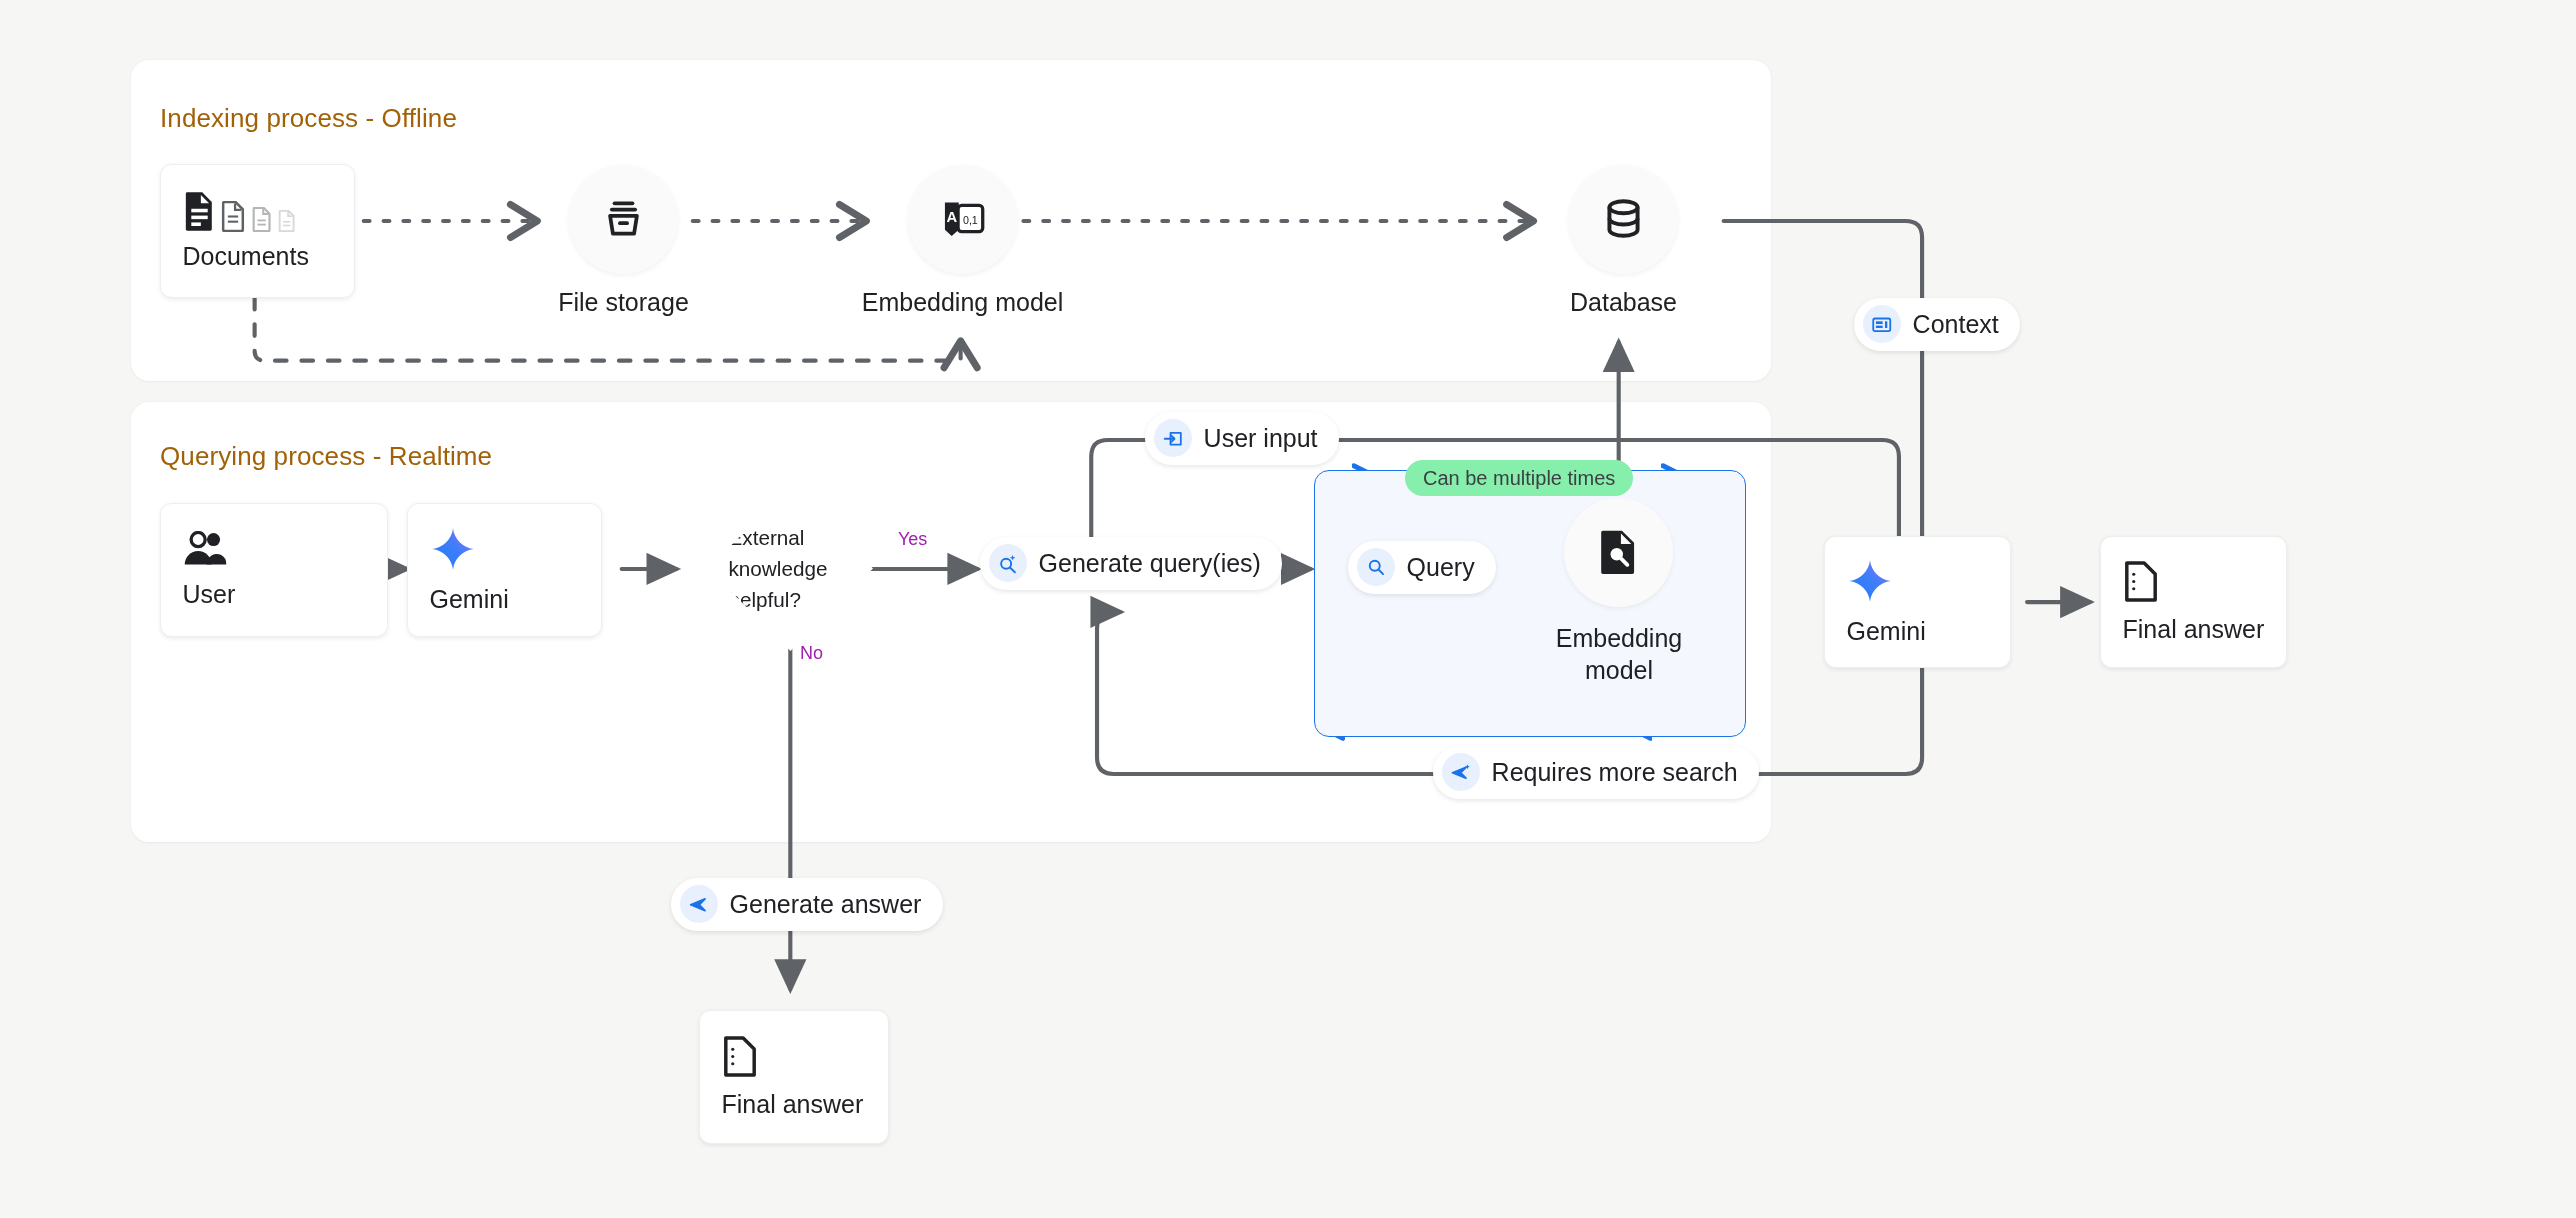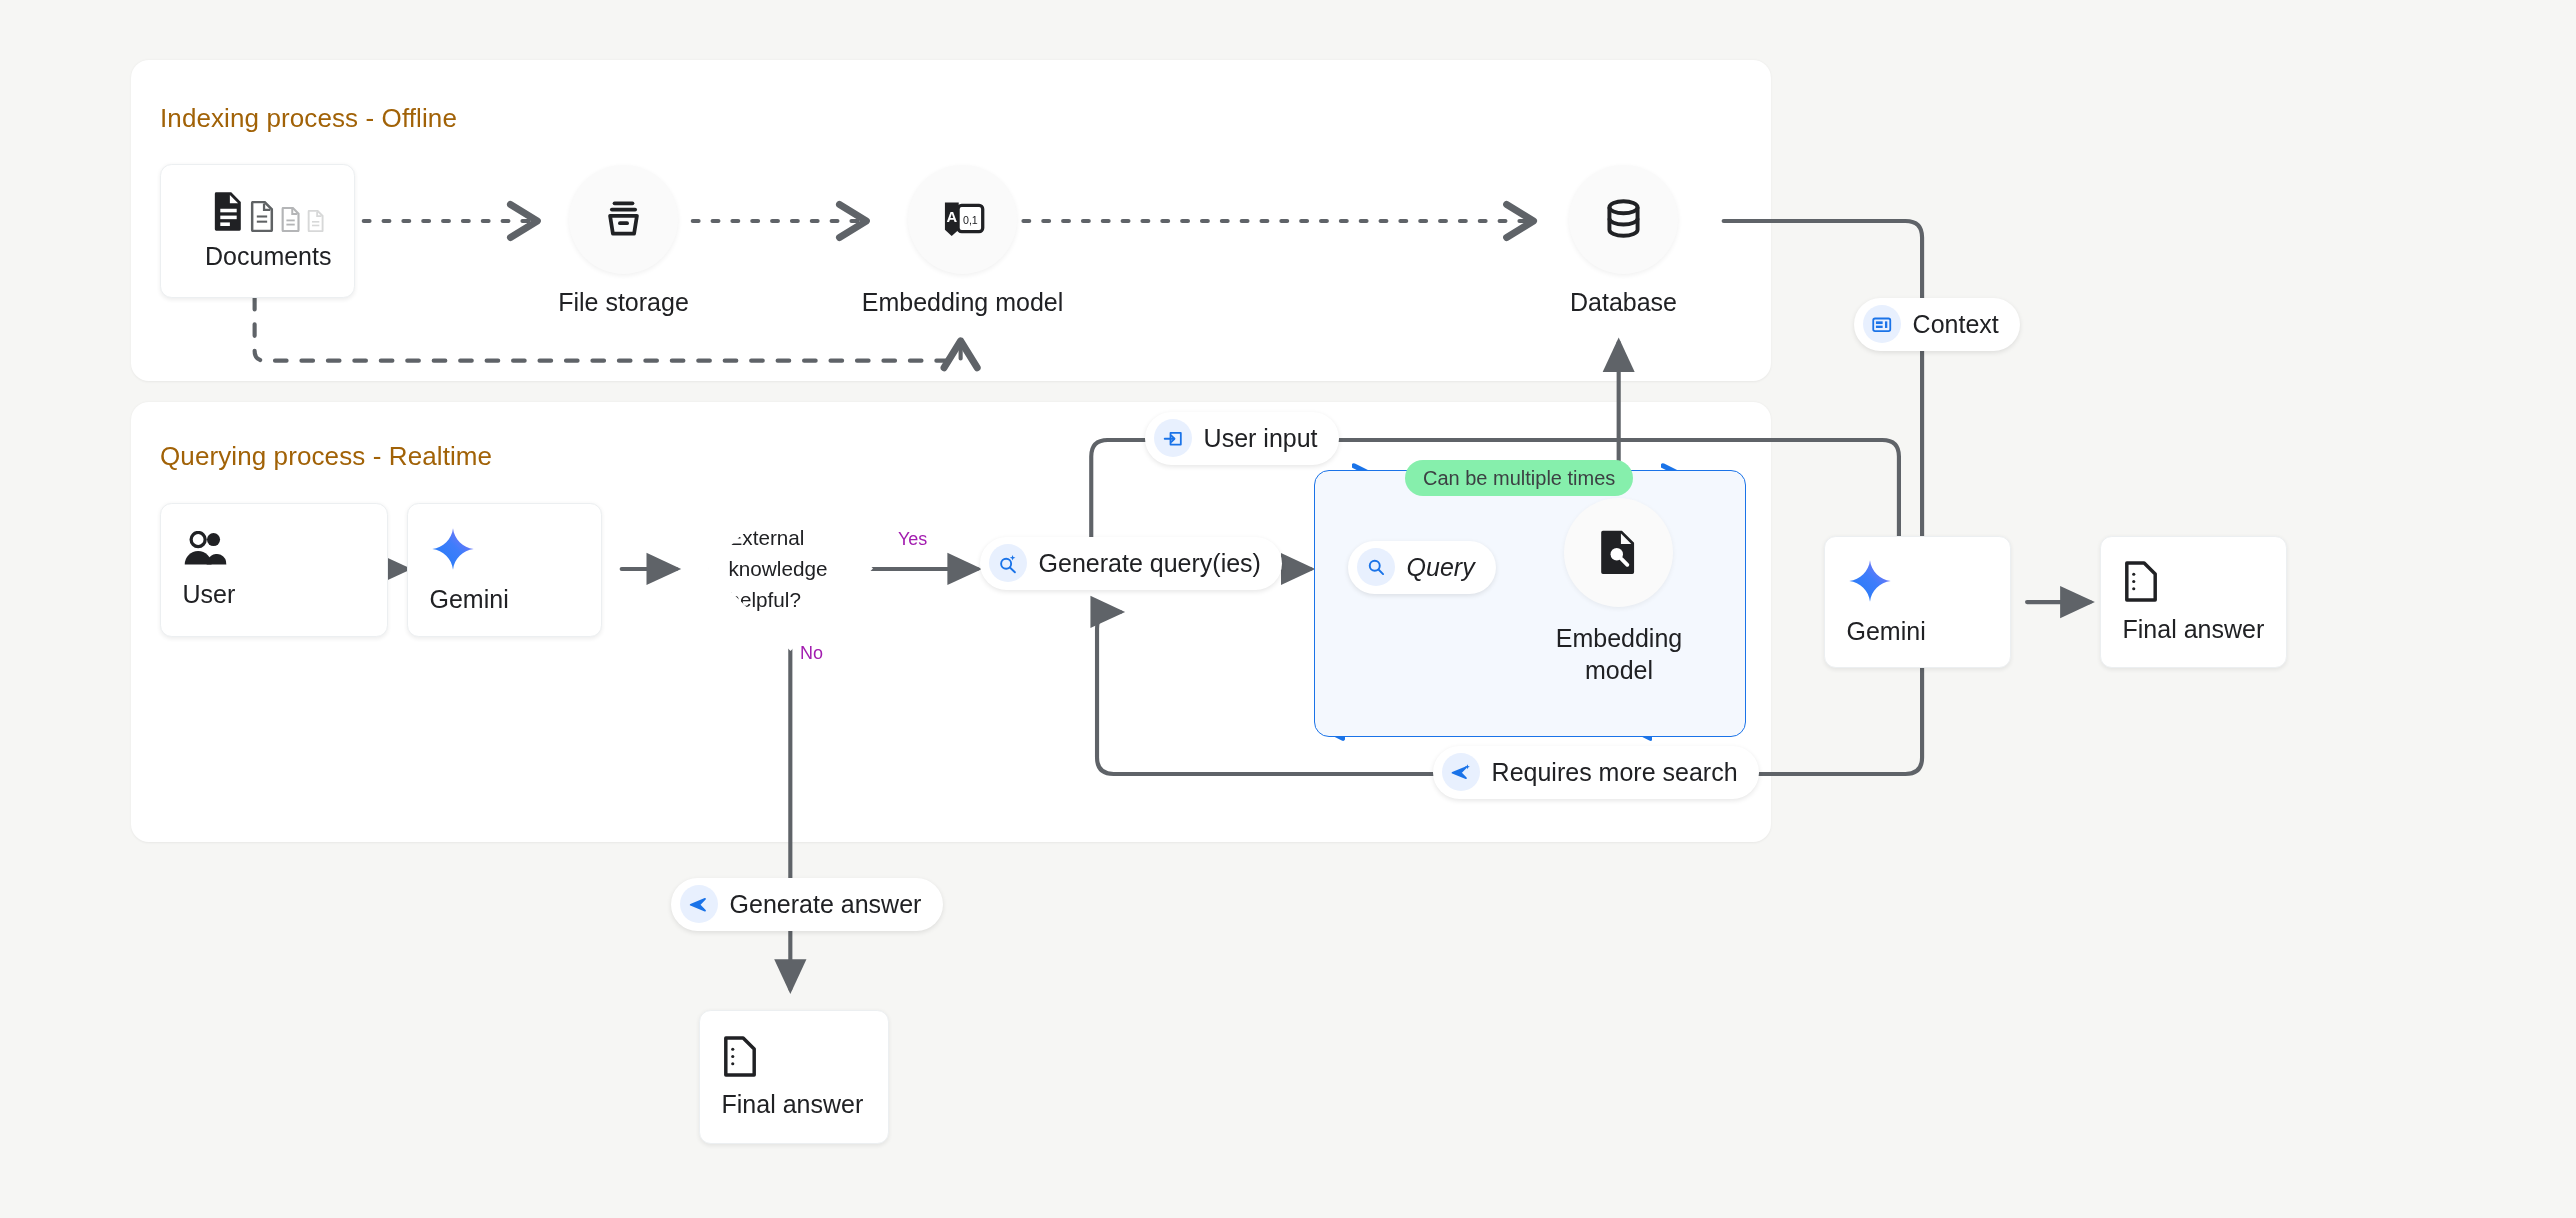"Documents" div.card { align-items: center -> none }
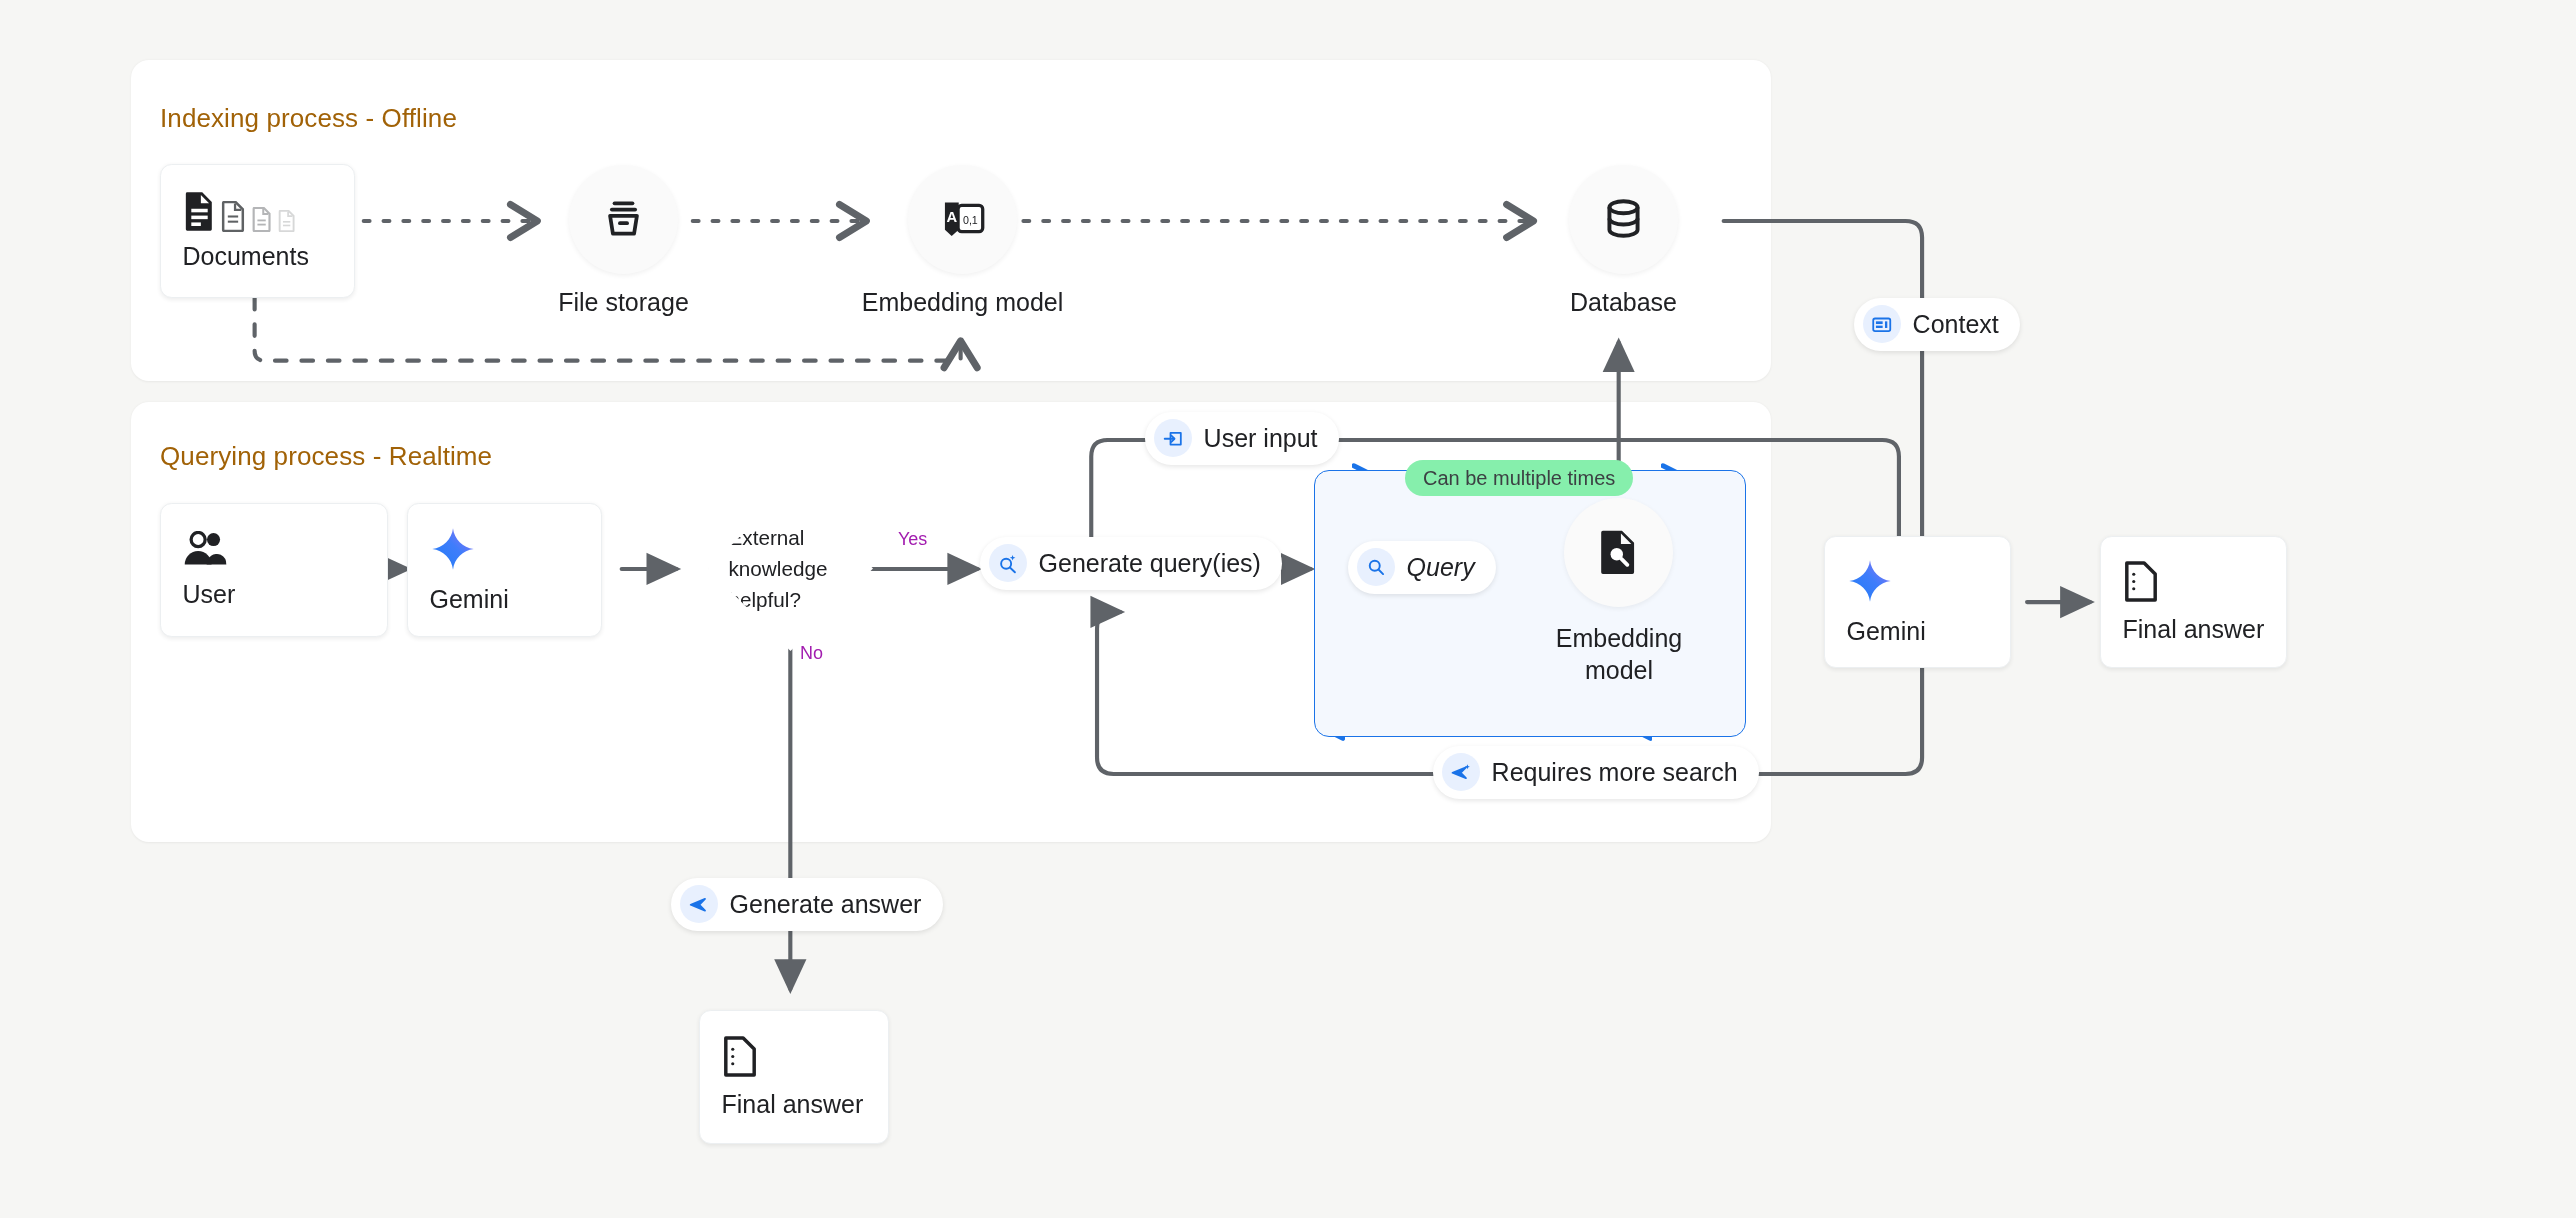"Query" div.pill { font-style: italic -> none }
